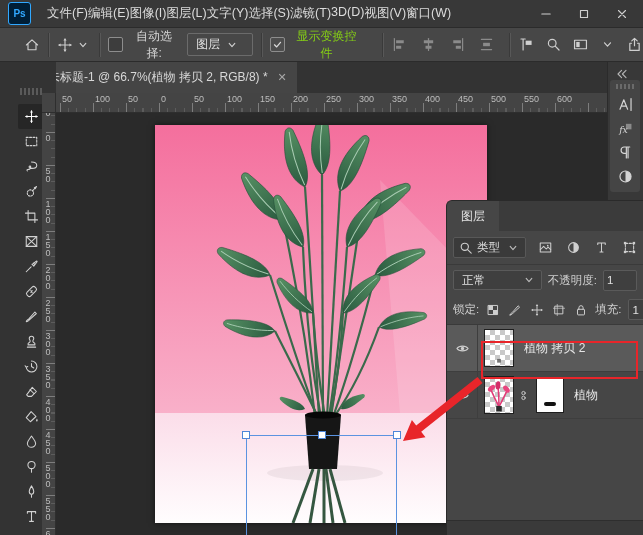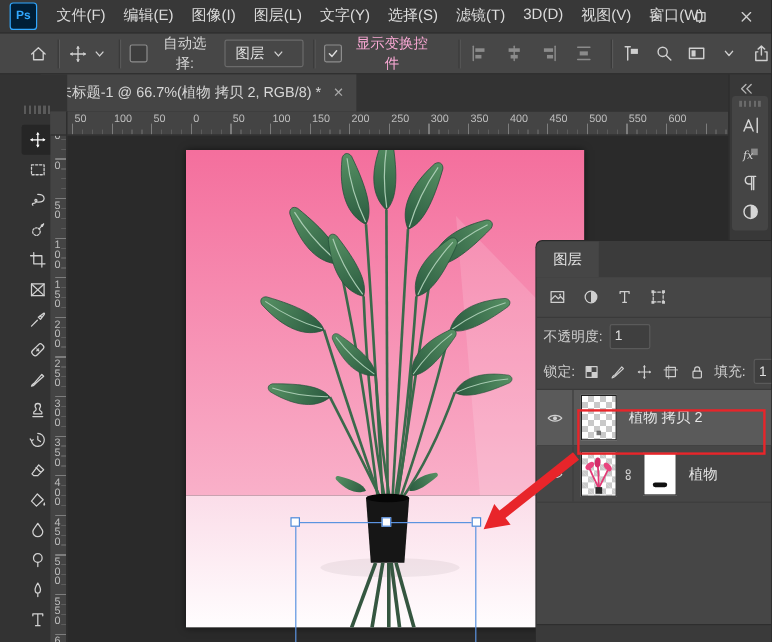"文件(F)" #menus { gap: 15px -> none }
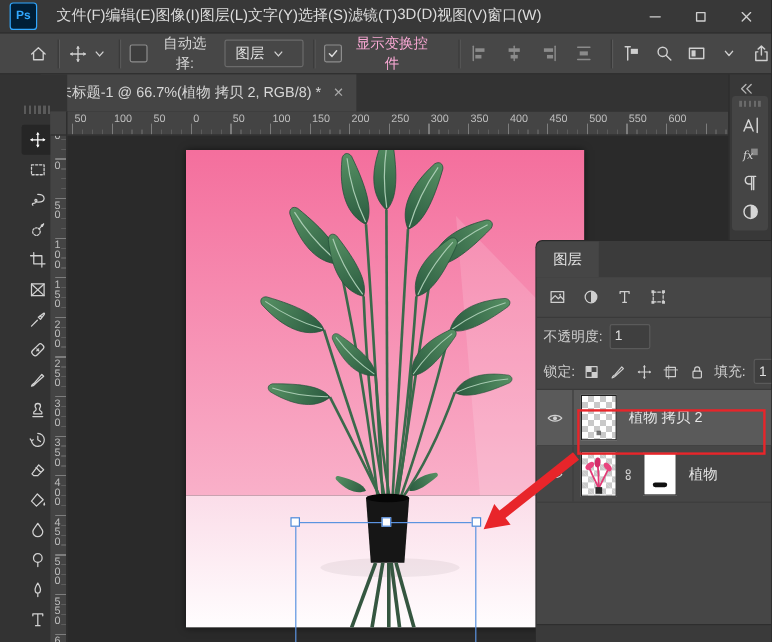"显示变换控件" span { color: #f9a8d4 -> #84cc16 }
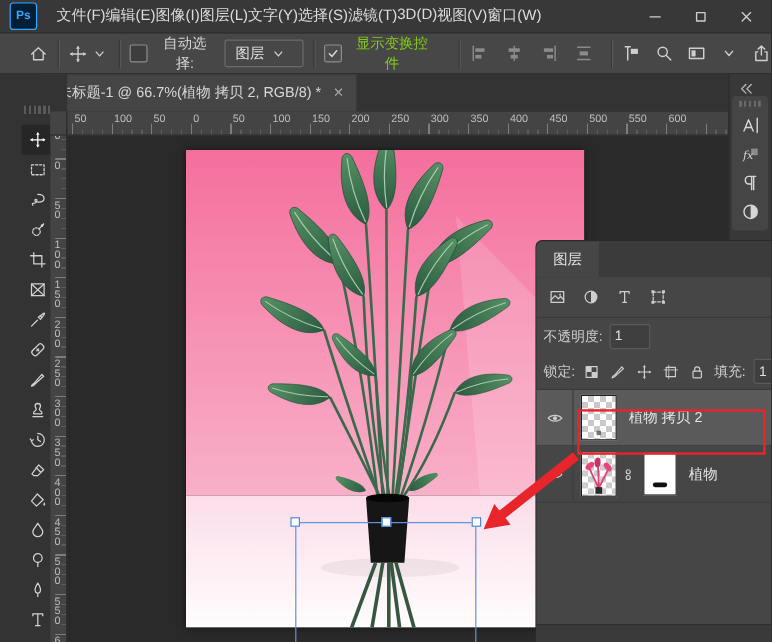"类型" div { html: none -> <div> <span> <svg> <circle></circle> <path></path> </svg> </span> <span>类型</span> <span> <svg> <path></path> </svg> </span> </div> }
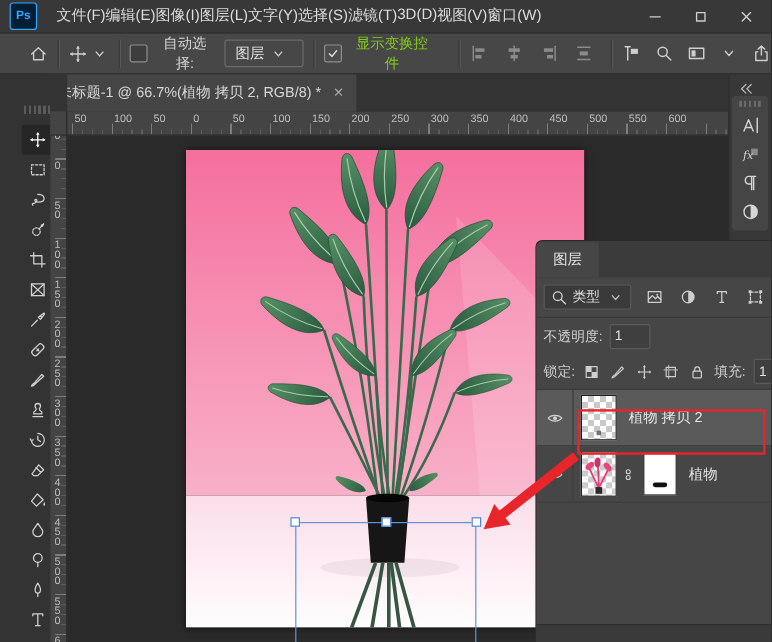"正常" div { html: none -> <div> <span>正常</span> <span> <svg> <path></path> </svg> </span> </div> }
